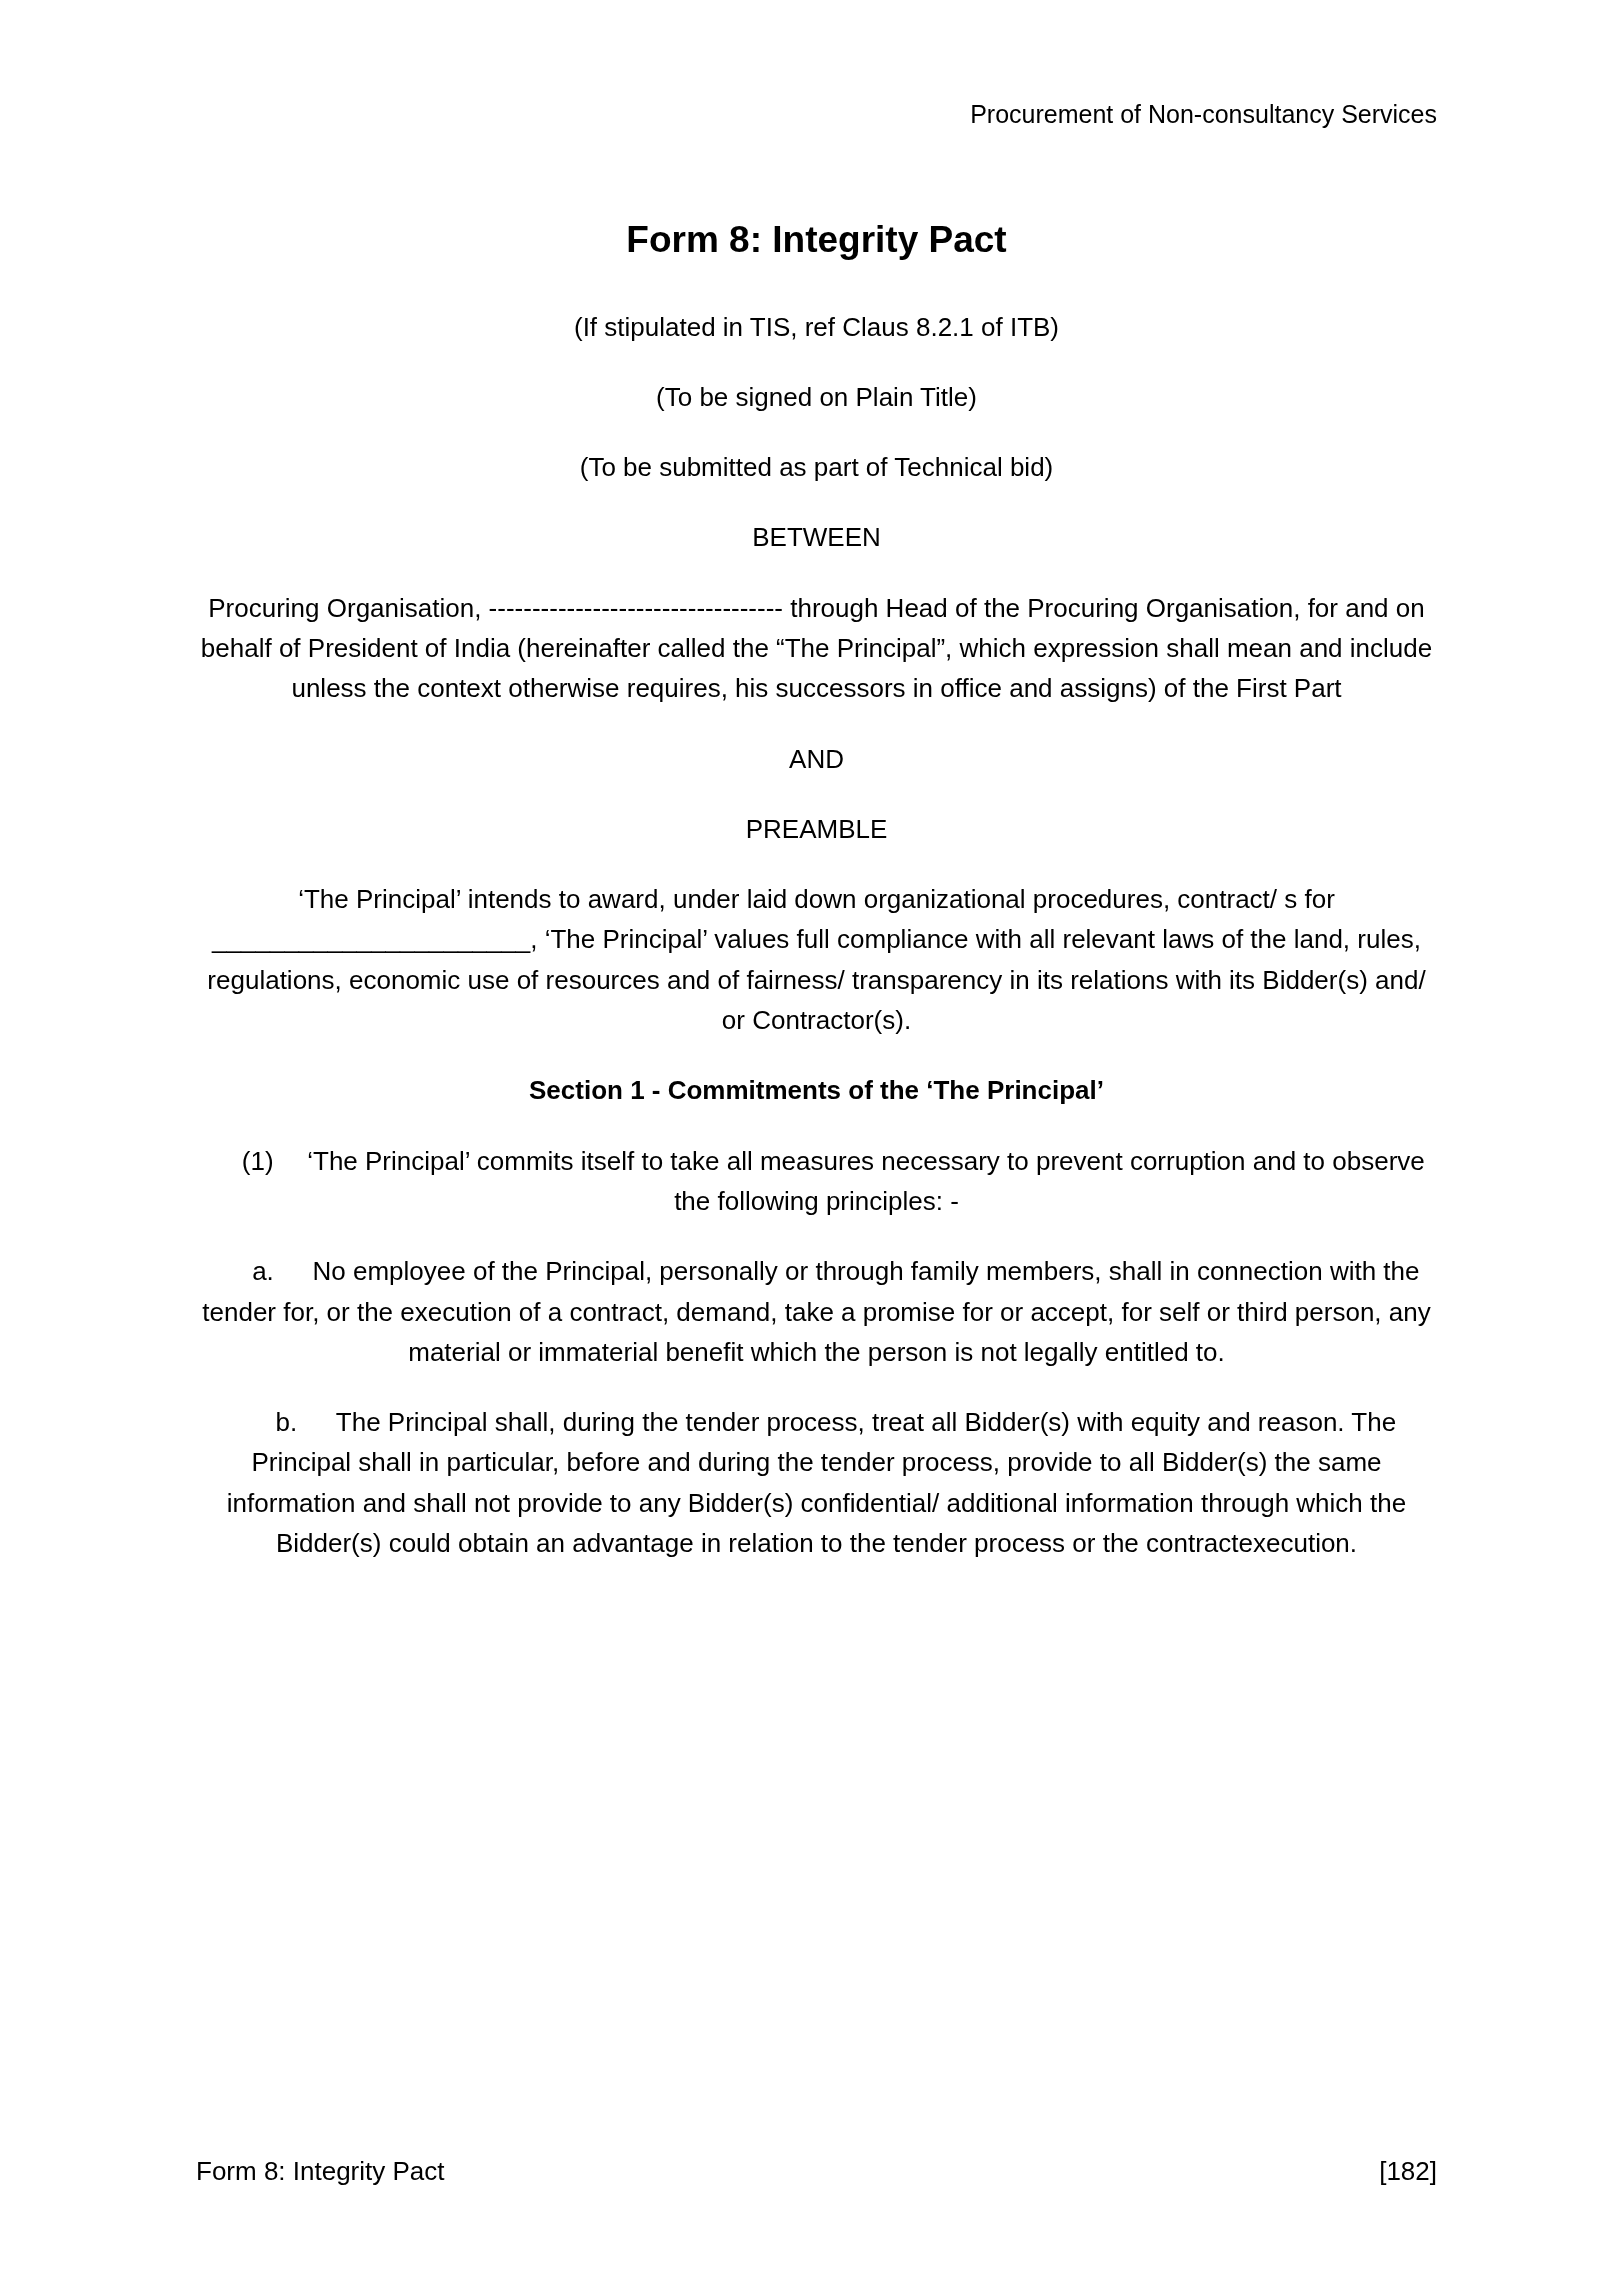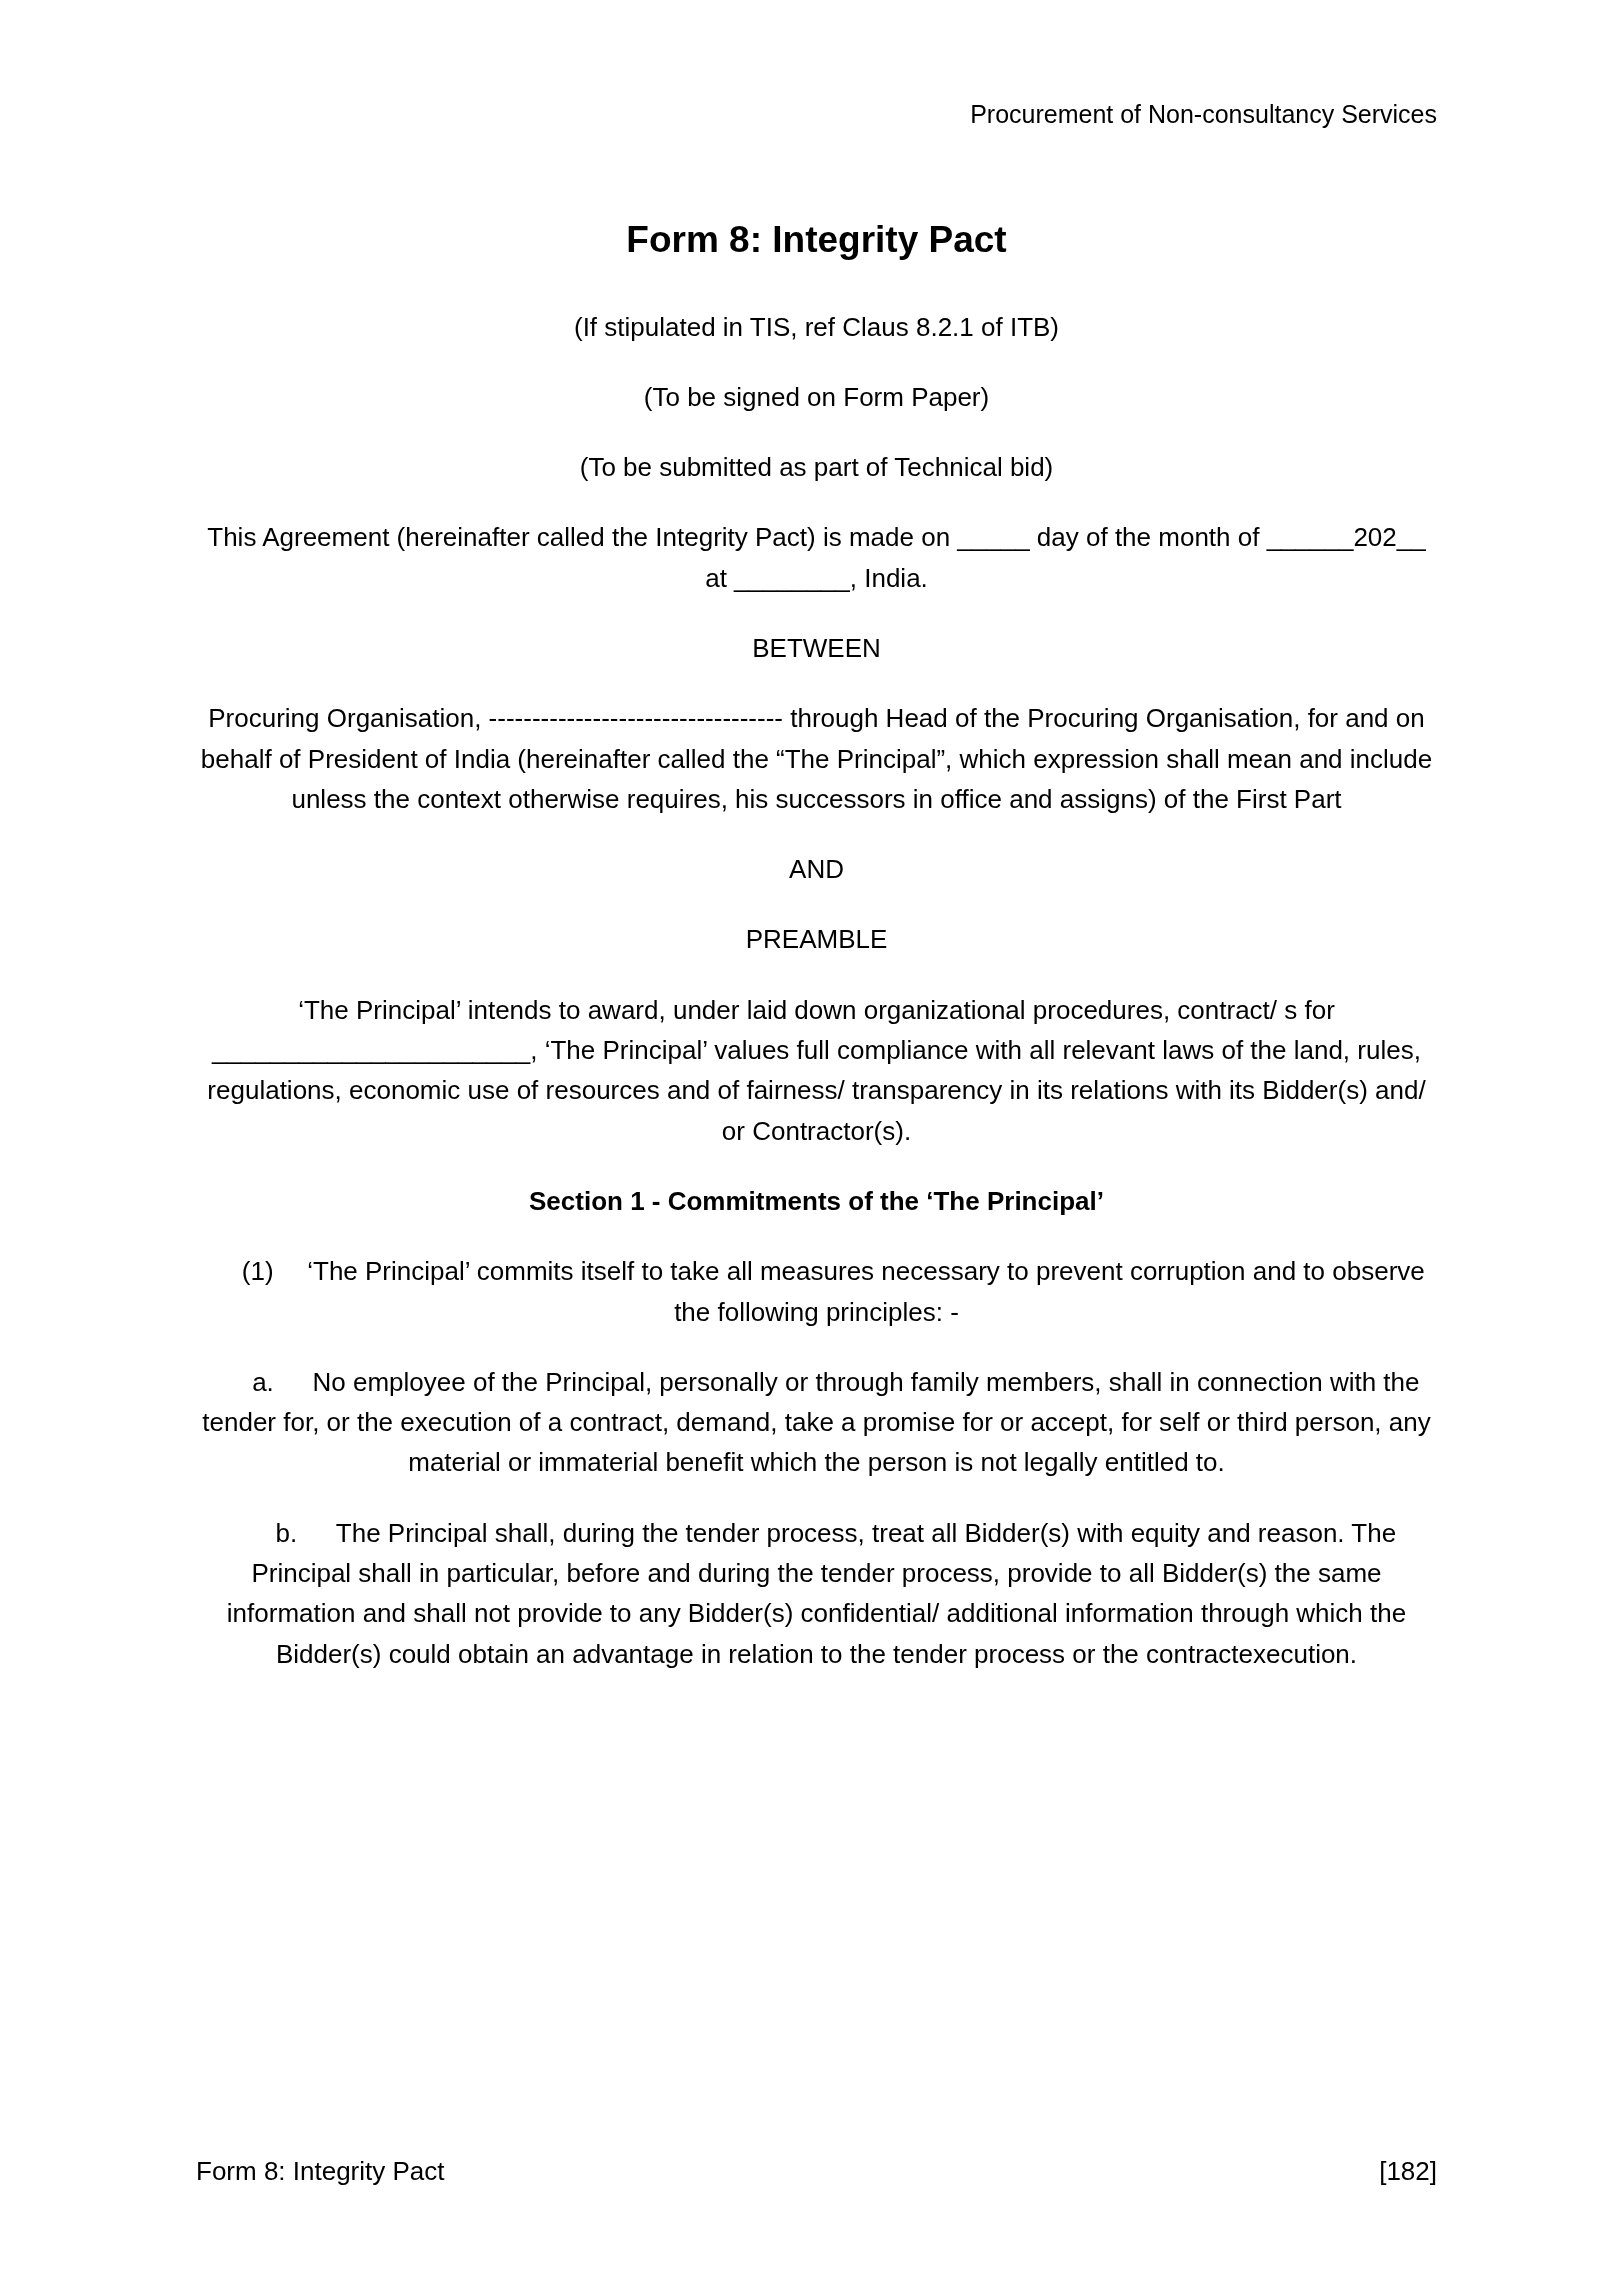"(To be signed on Form" p.para { text: Form Paper -> Plain Title }
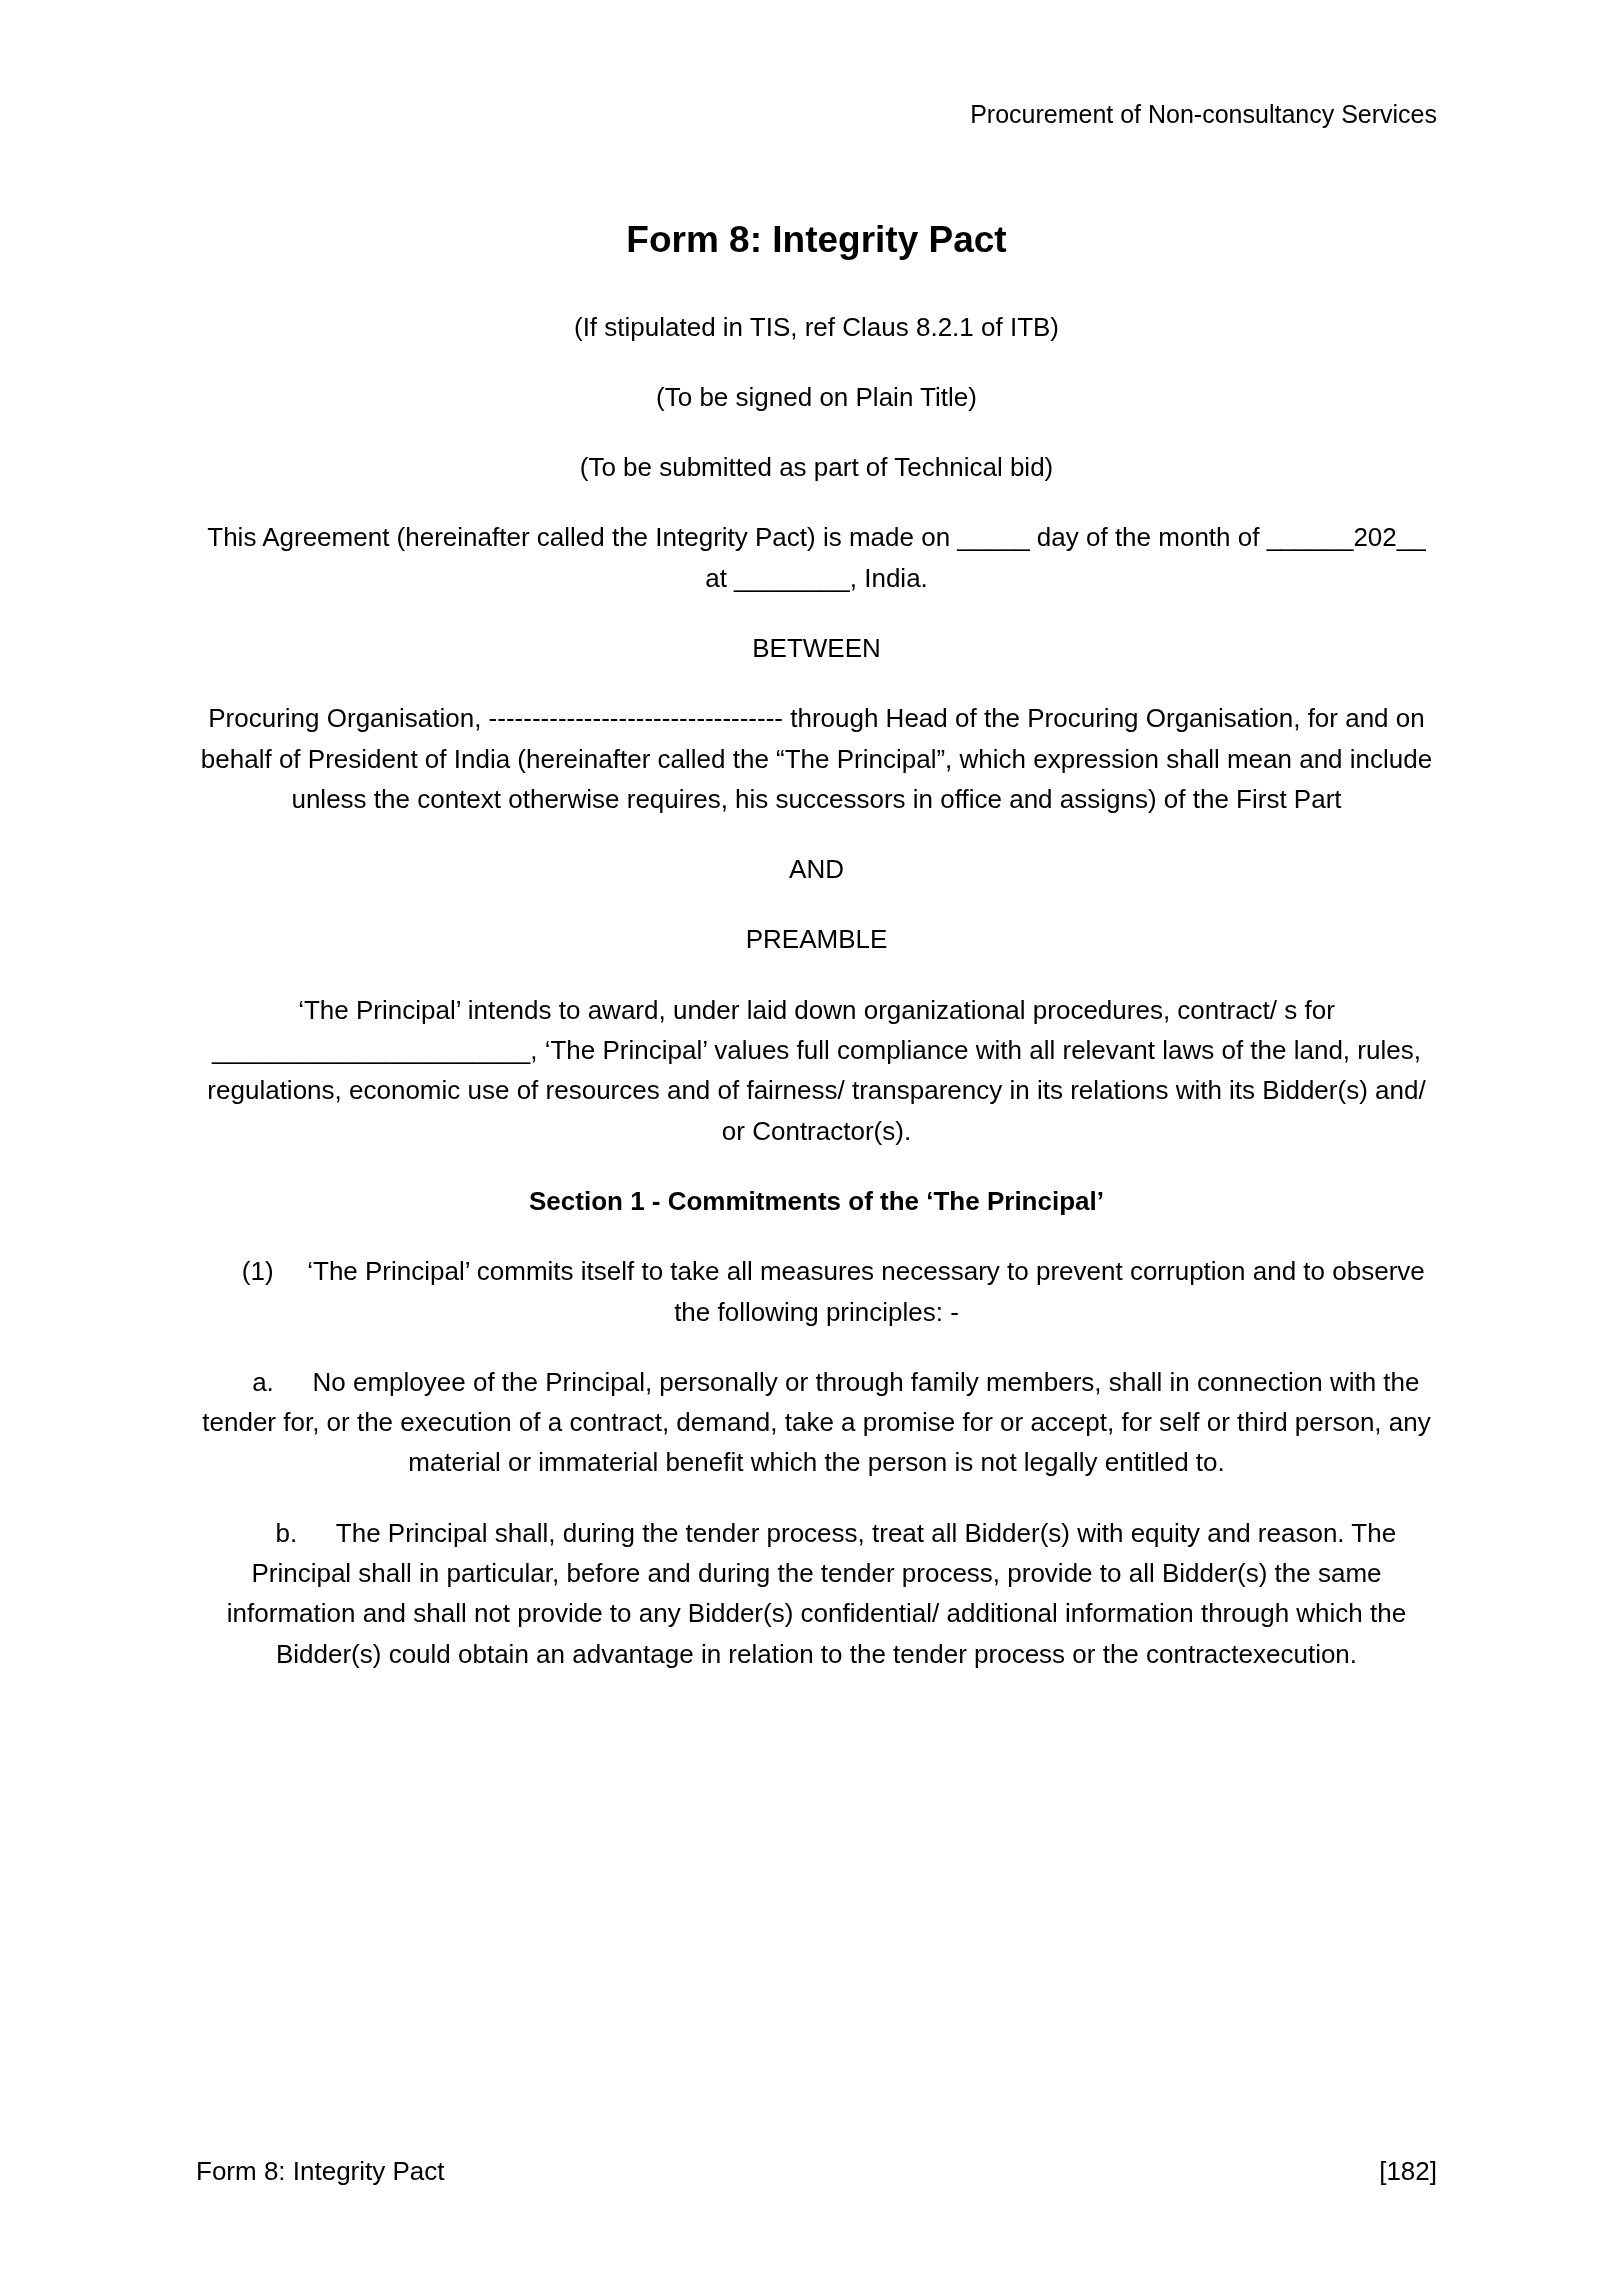"This Agreement (hereinafter called the" p.para { html: <p>This Agreement (hereinafter called the Integrity Pact) is made on _____ day of the month of ______202__ at ________, India.</p> -> none }
